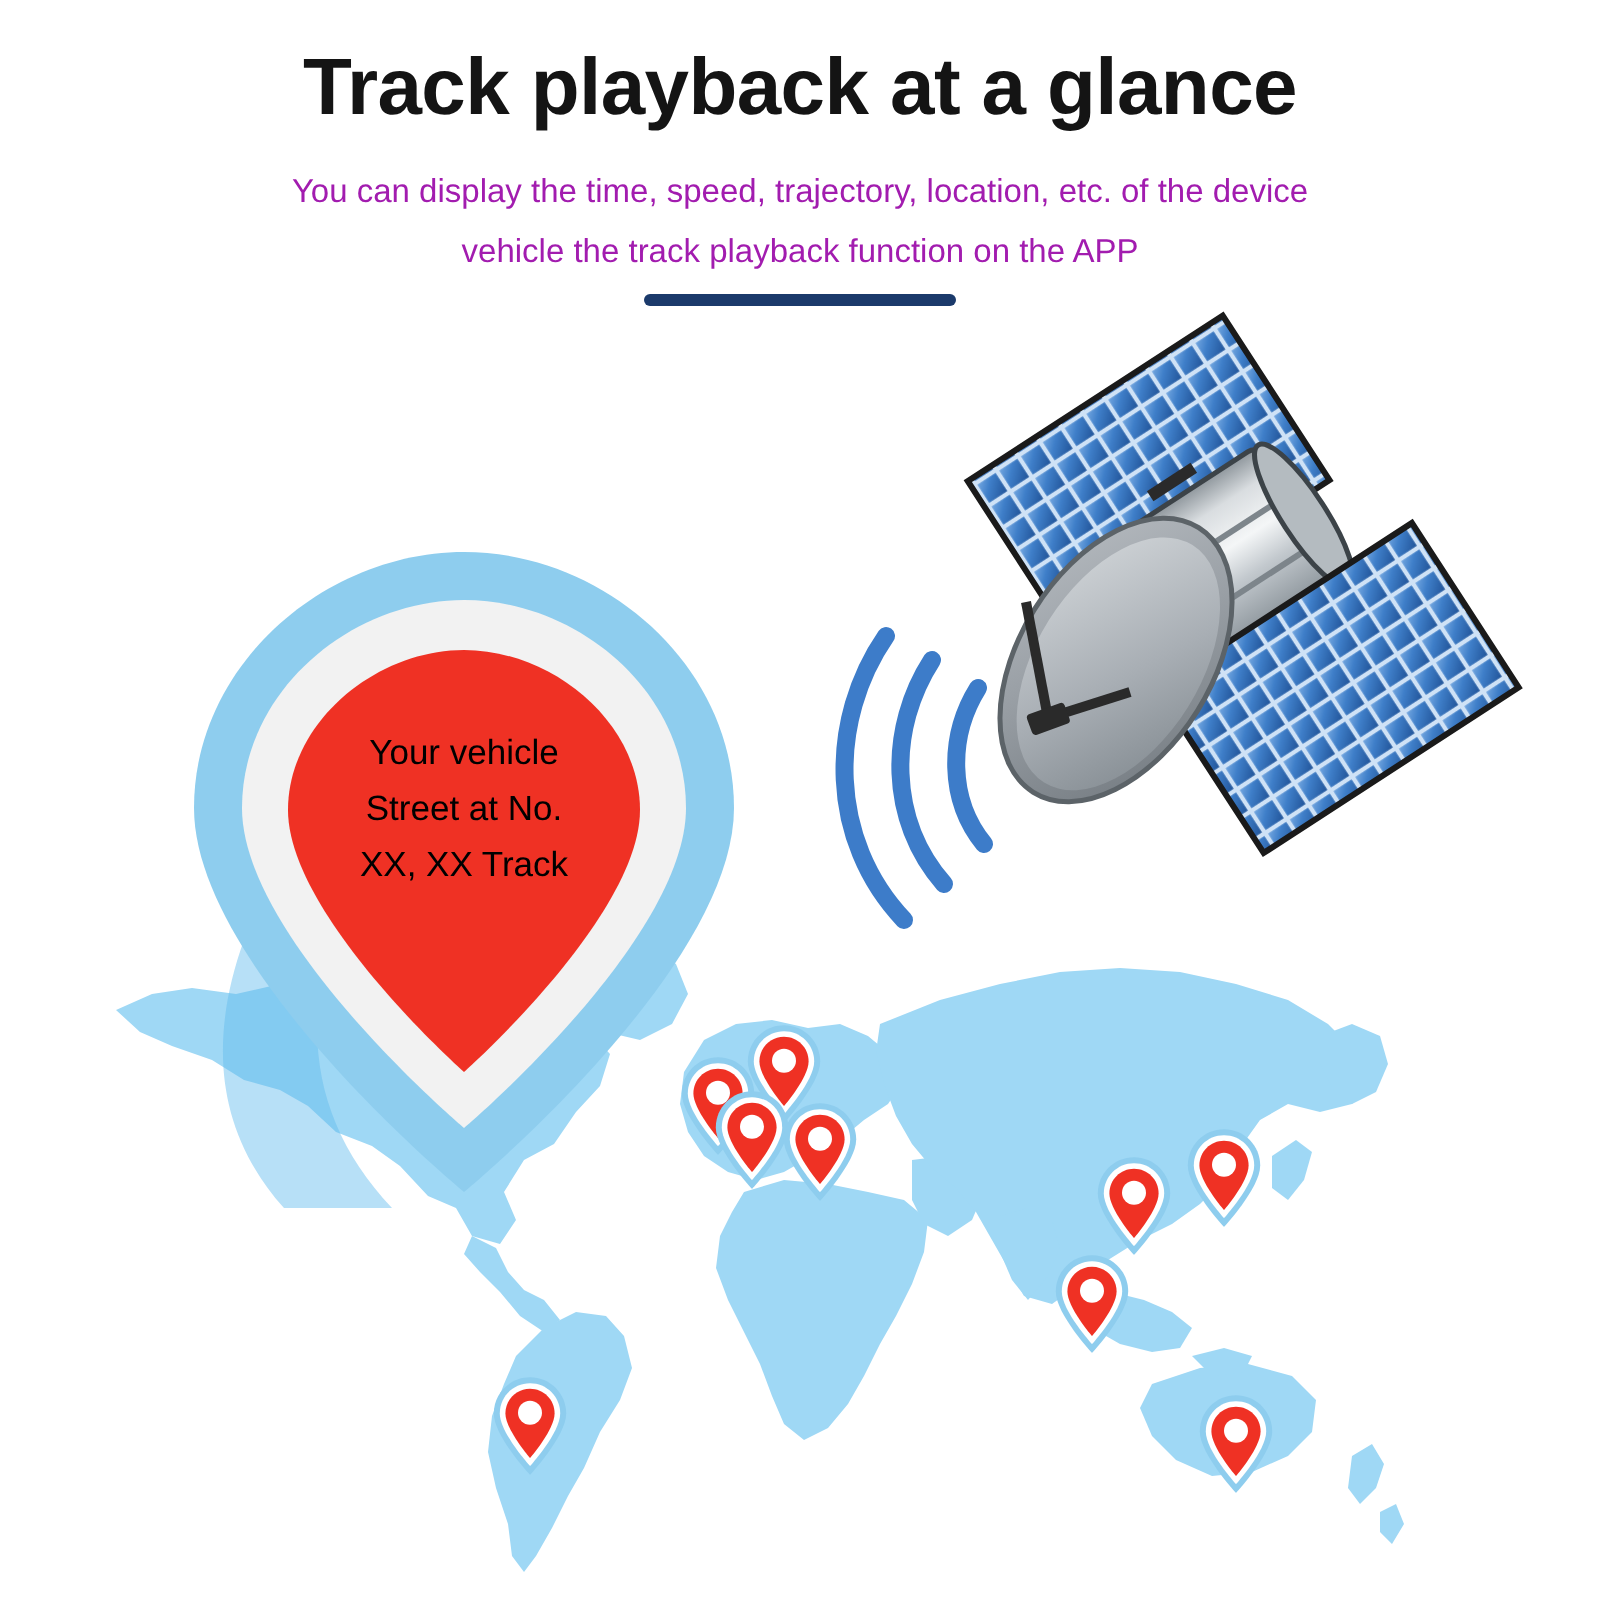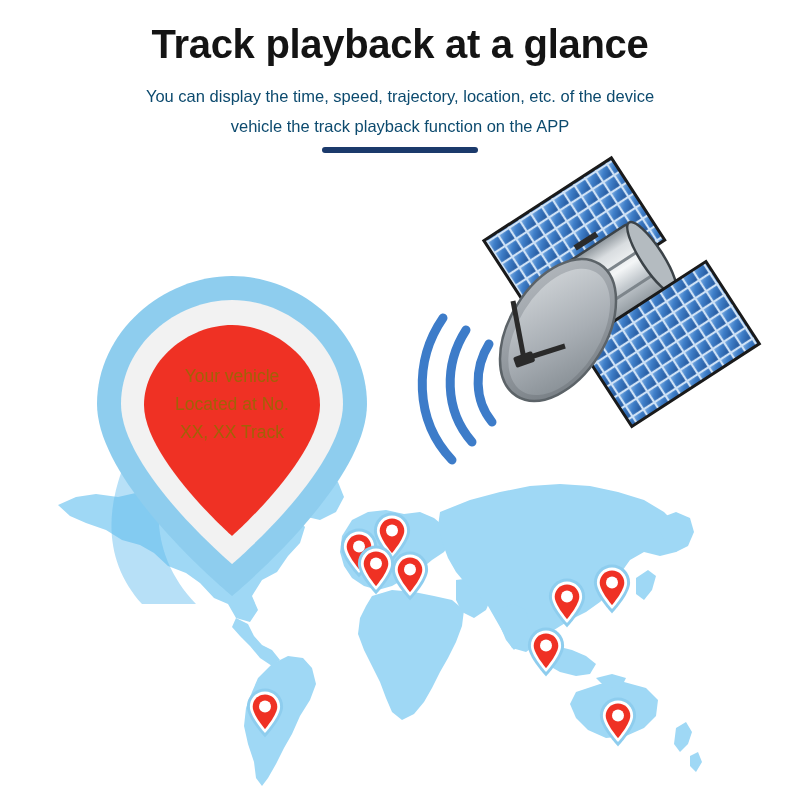"You can display the time," .subtitle-line { color: #0c4a6e -> #a21caf }
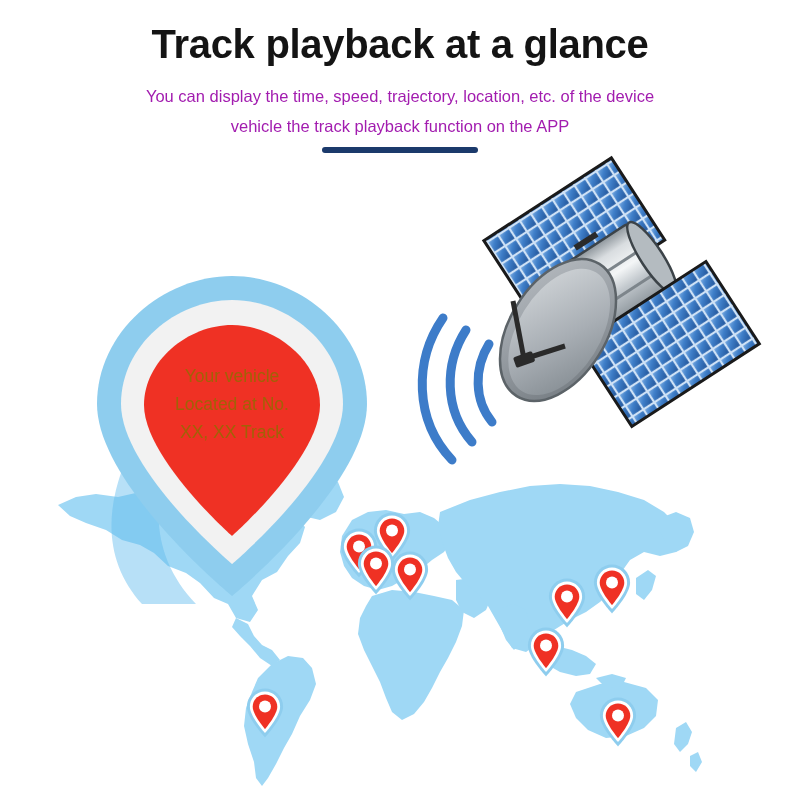"Your vehicle" .pin-text { color: #a16207 -> #000000 }
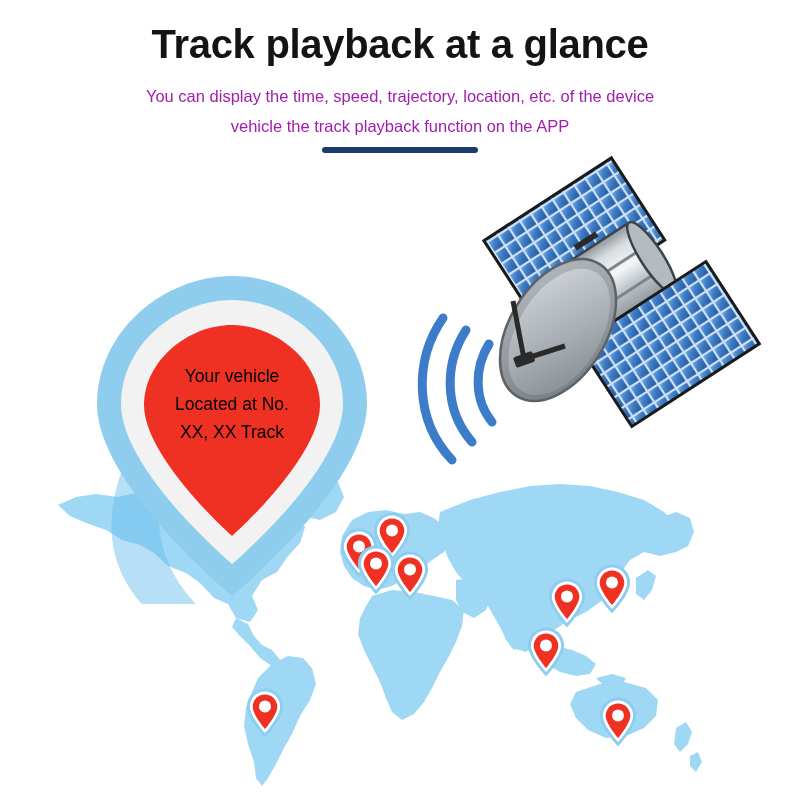"Located at No." div { text: Located -> Street }
